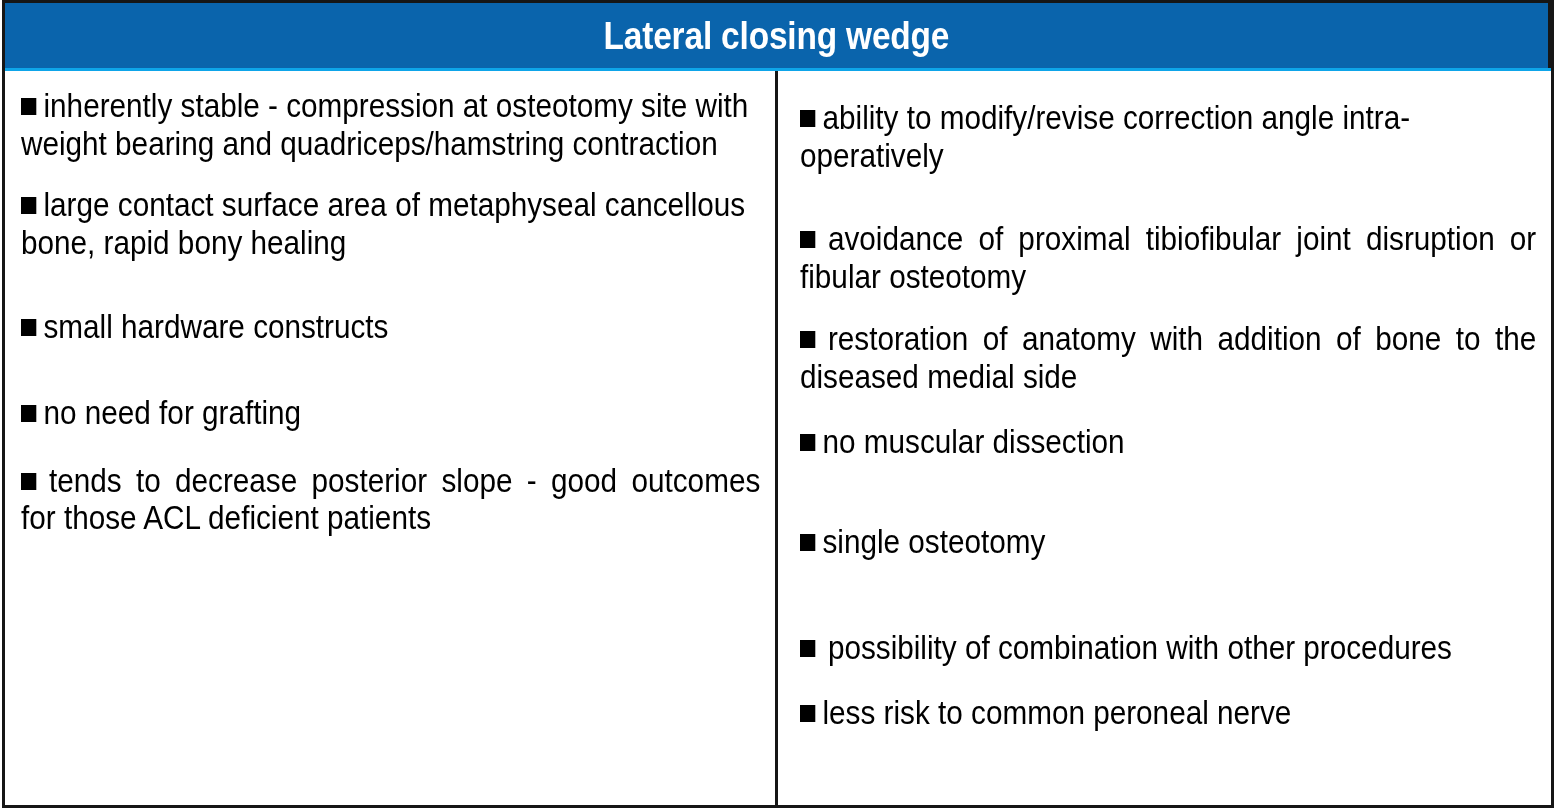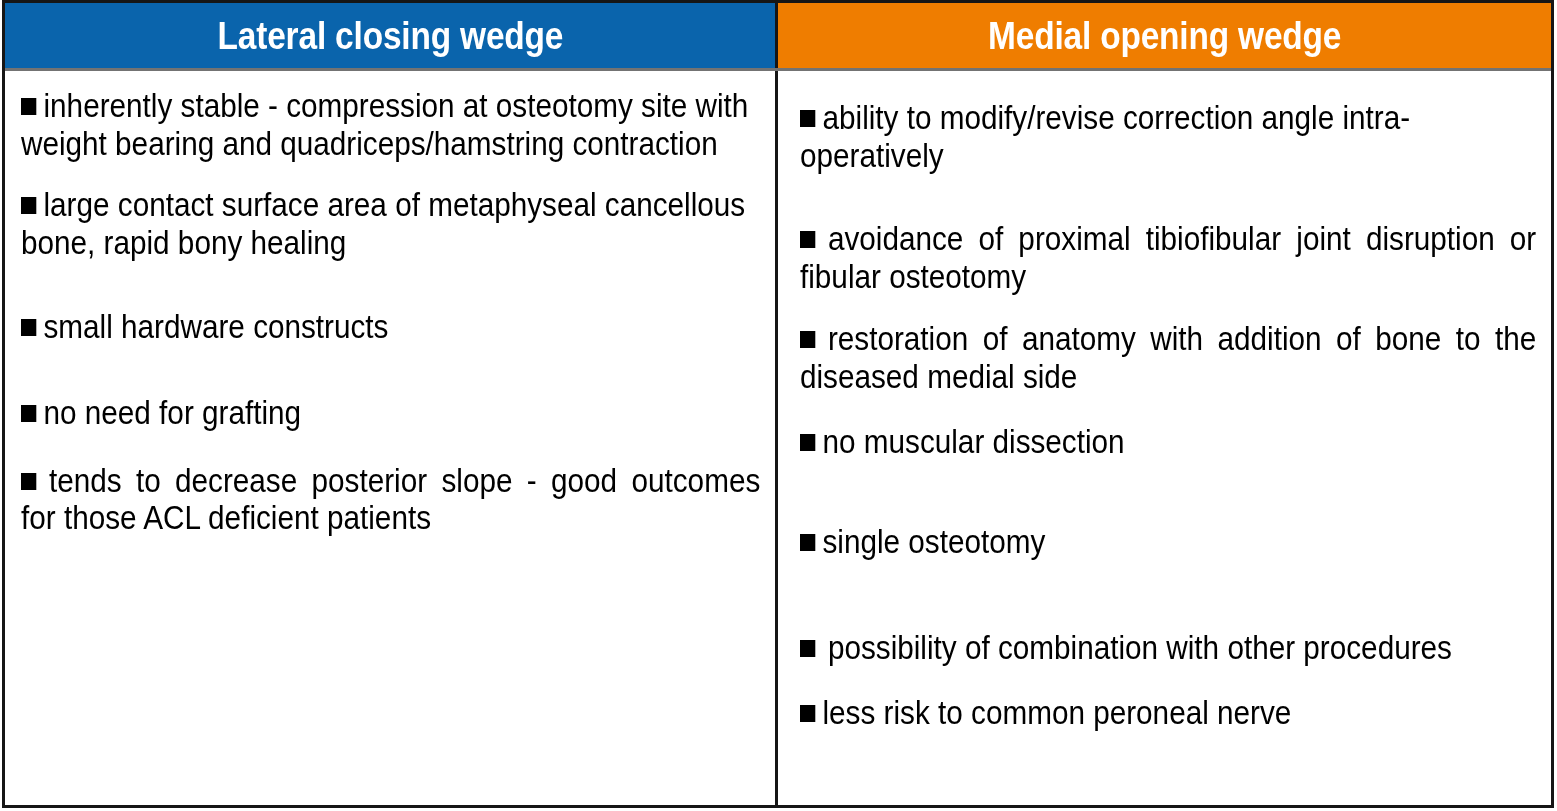"Lateral closing wedge" .header-row { border-bottom: 3px solid #737373 -> 3px solid #0ea5e9 }
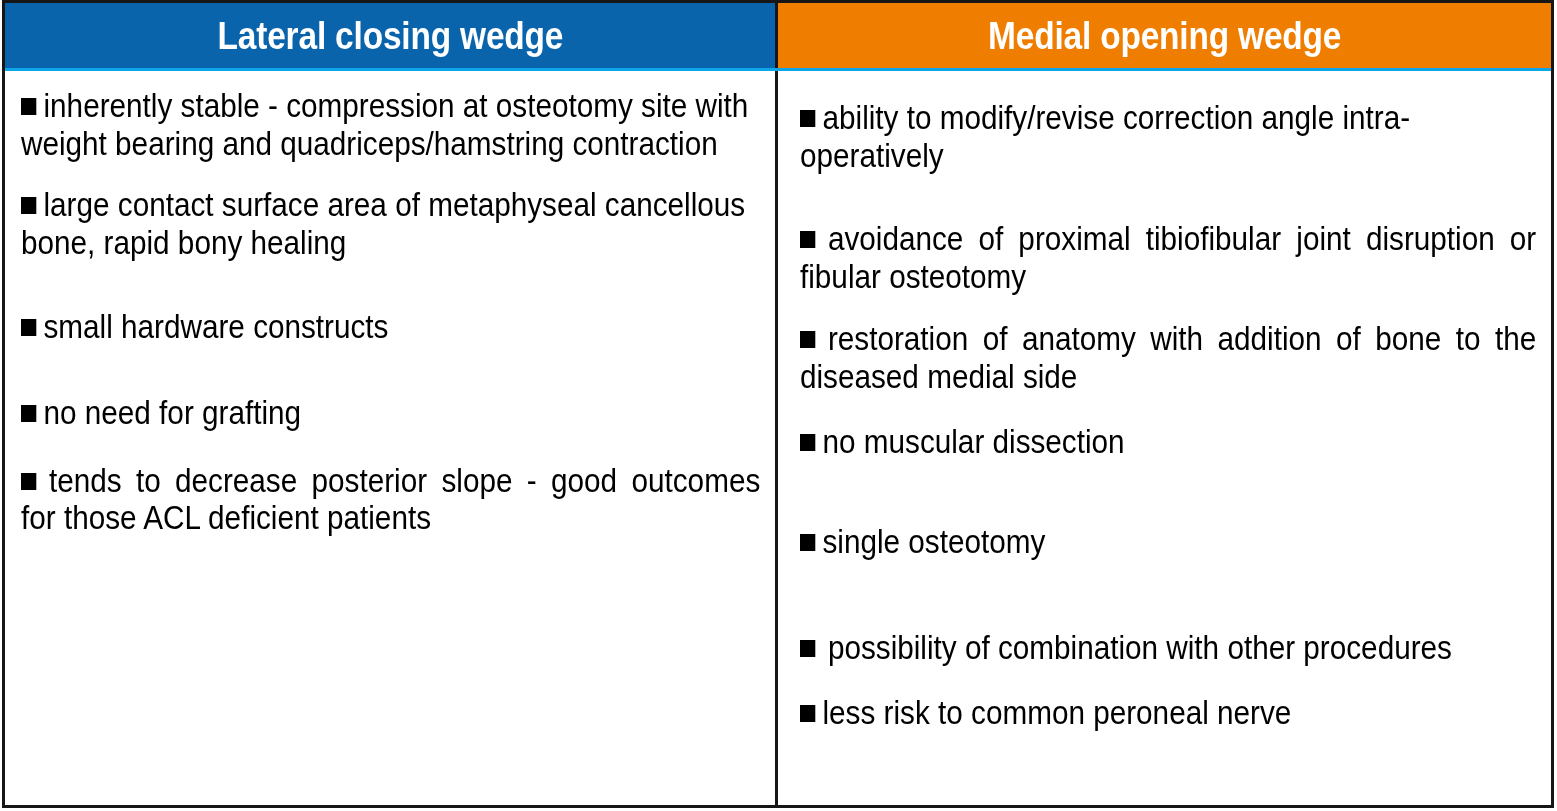"Medial opening wedge" div.header-cell { html: <div> <span>Medial opening wedge</span> </div> -> none }
